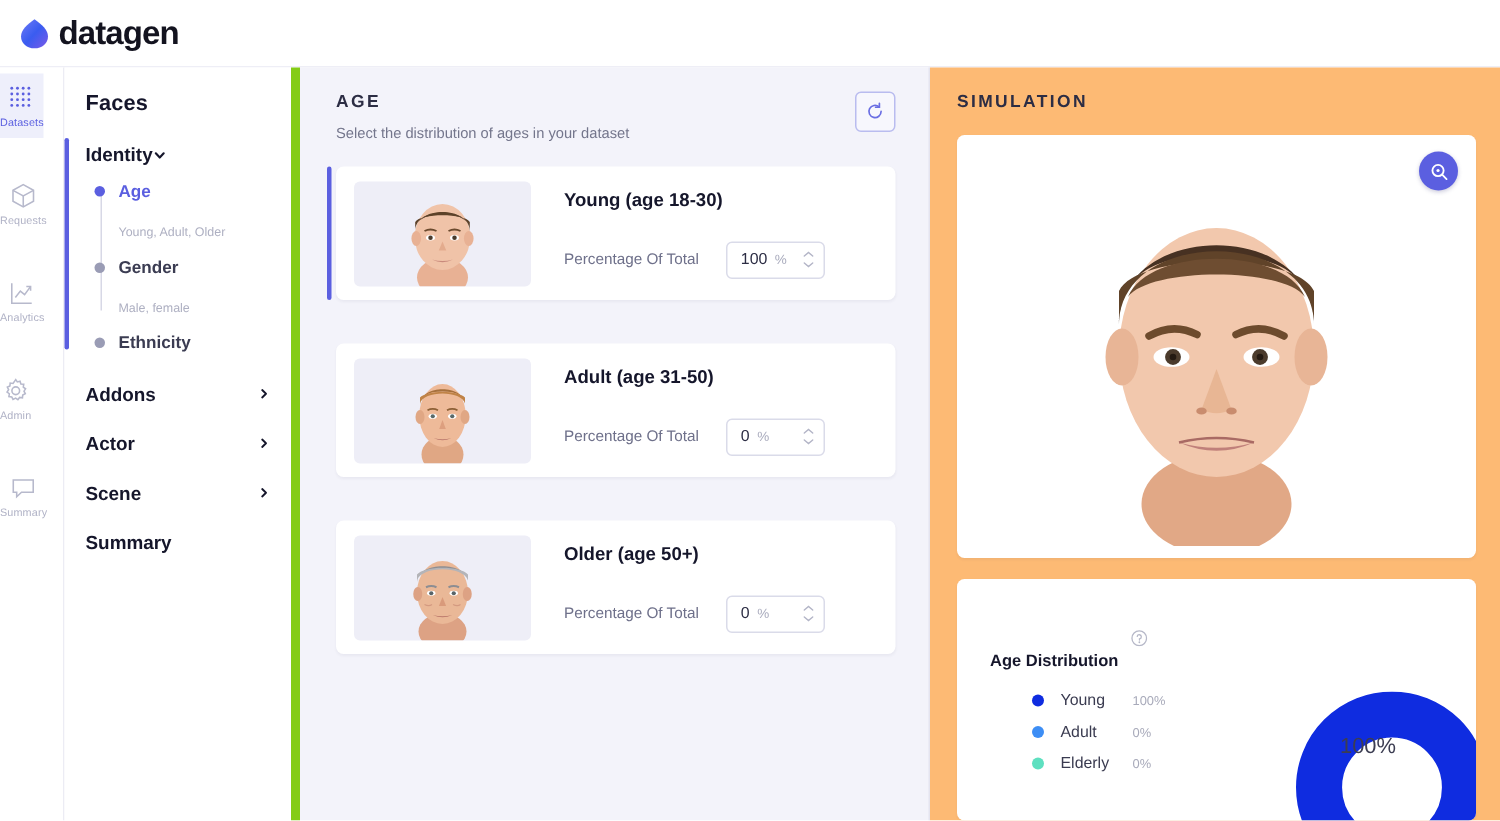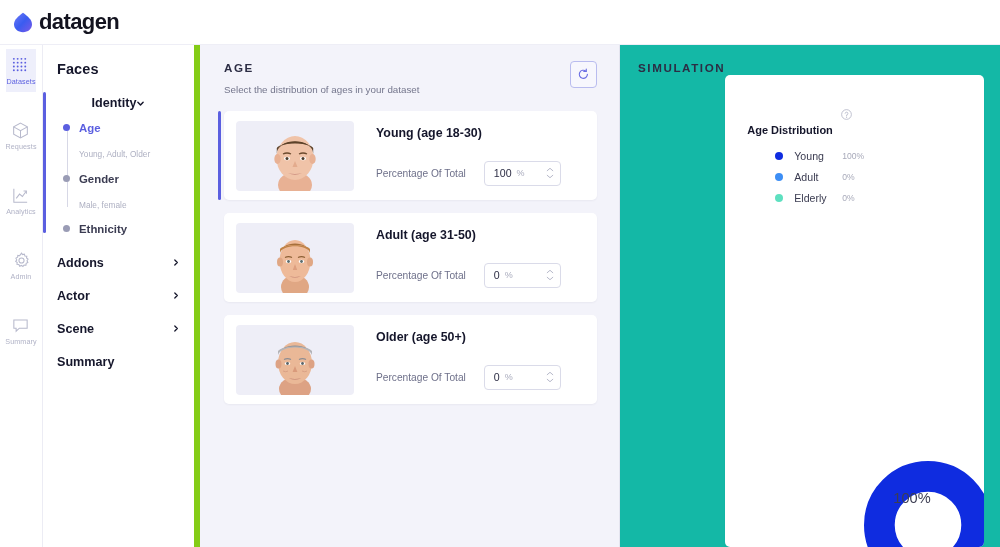"SIMULATION" .right { background: #14b8a6 -> #fdba74; flex-direction: row -> column }
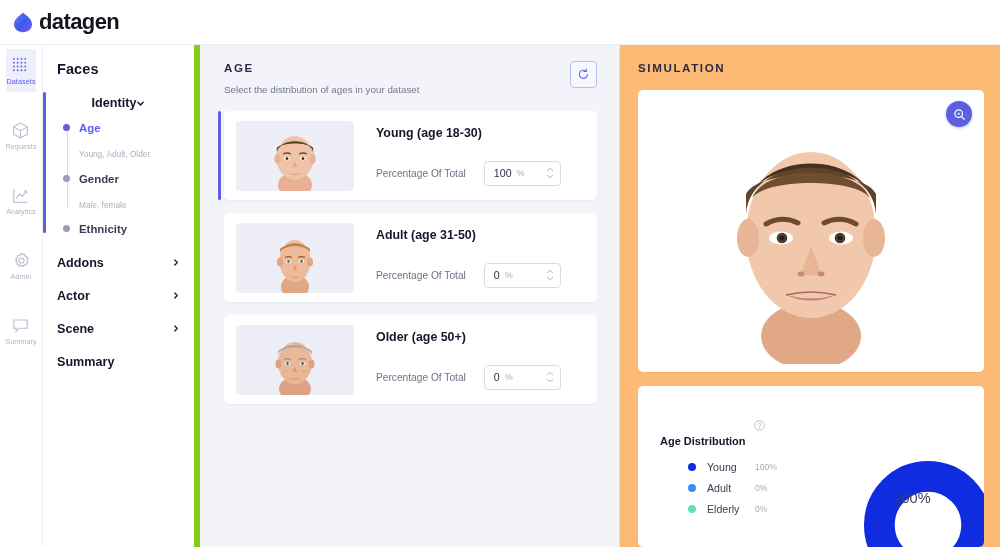"Datasets" .rail { align-items: center -> flex-start }
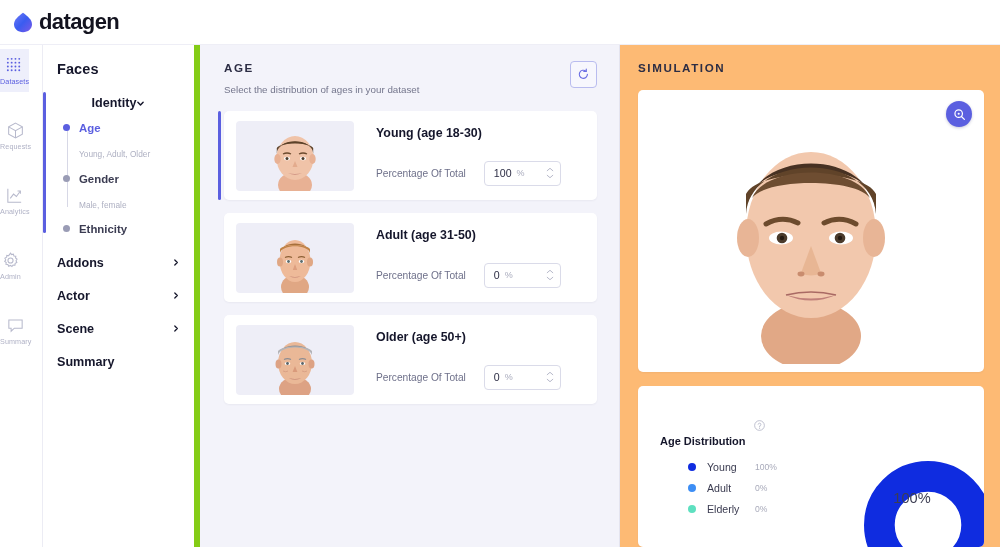"Identity" .nav-head { justify-content: center -> flex-start }
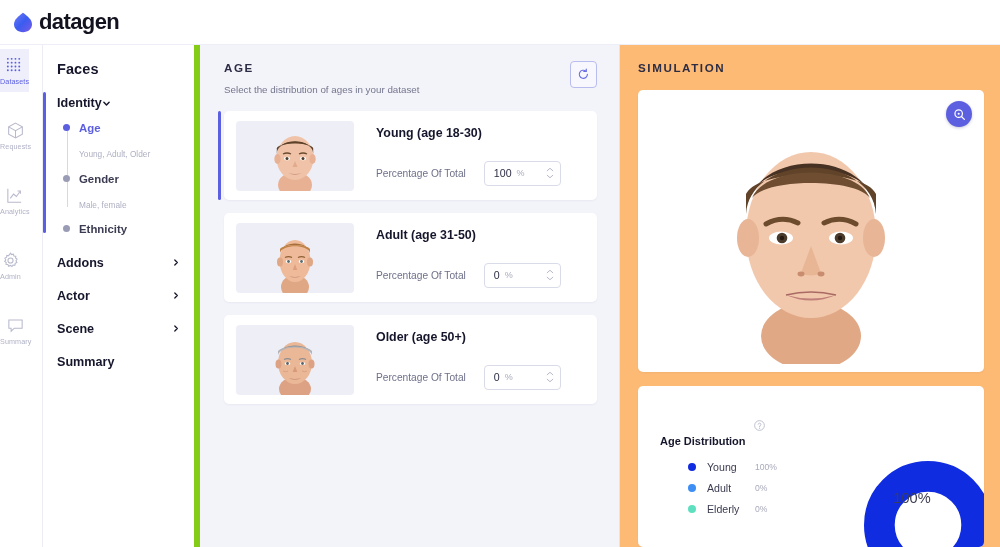"Young (age 18-30)" .cards { gap: 13px -> 29px }
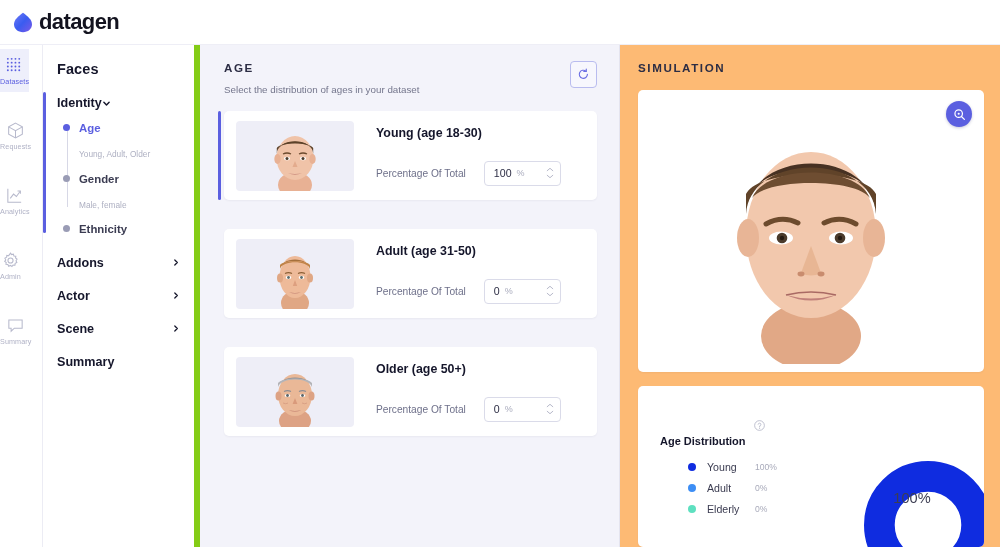"100" .stepper { width: 77px -> 66px }
